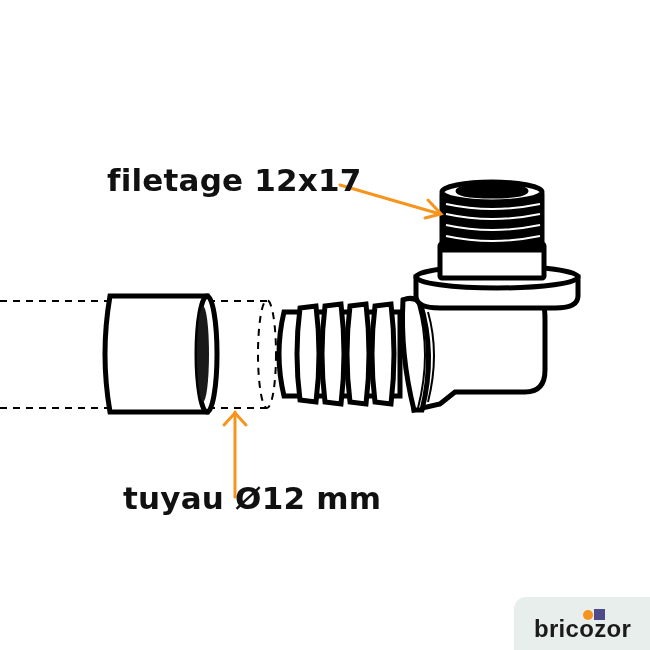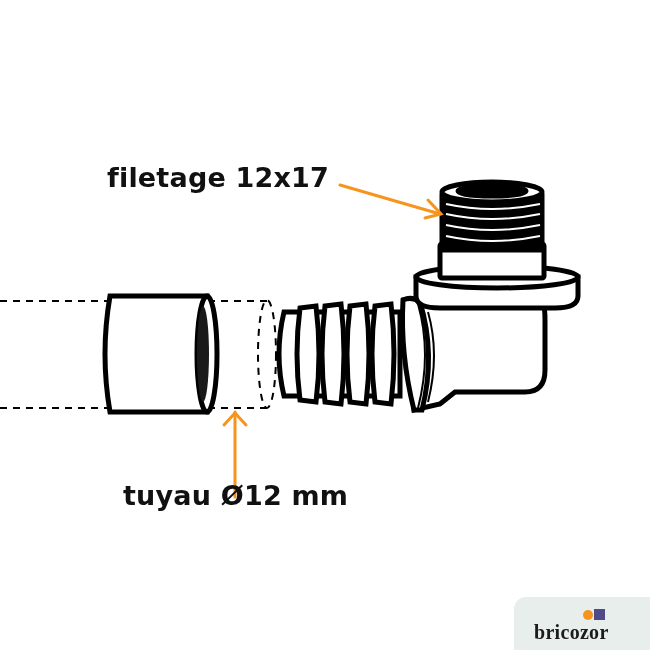"filetage 12x17" .label { font-size: 27px -> 31px }
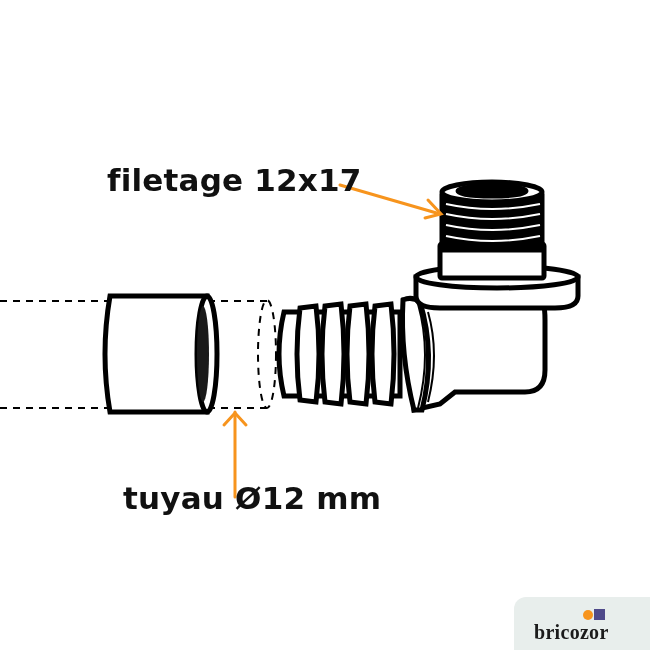"bricozor" .logo-text { font-family: Liberation Serif, serif -> Liberation Sans, sans-serif; font-size: 20px -> 24px; top: 24px -> 18px }
